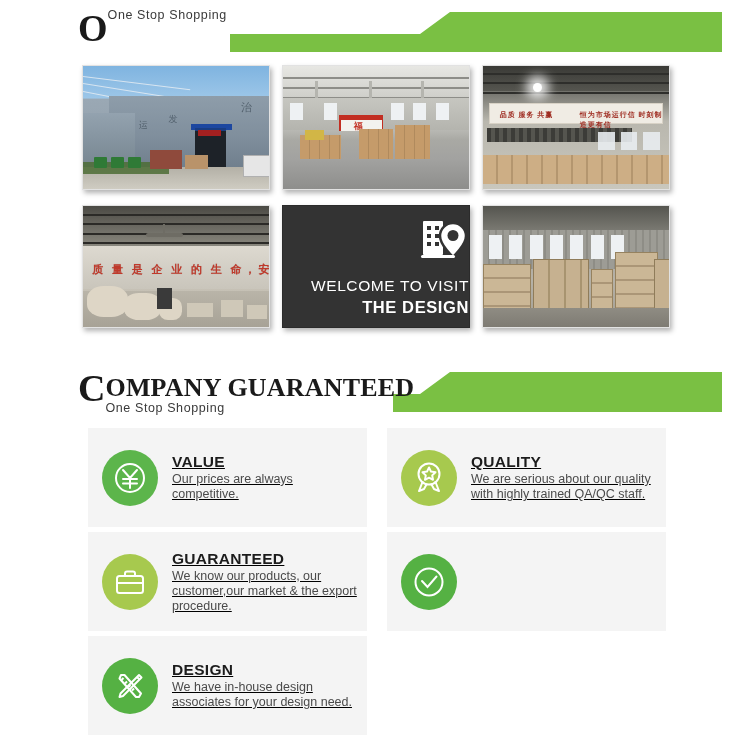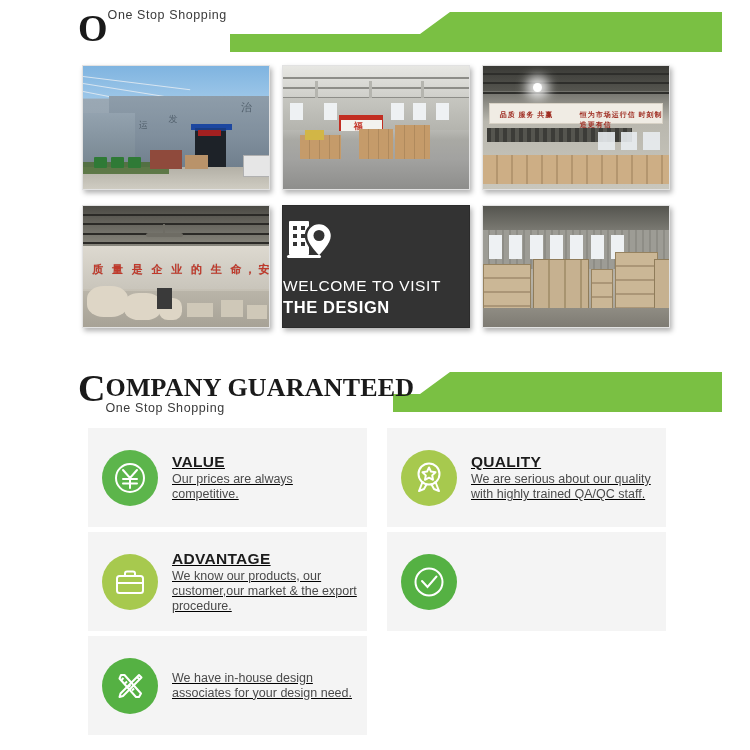"WELCOME TO VISIT" .welcome { align-items: flex-start -> flex-end }
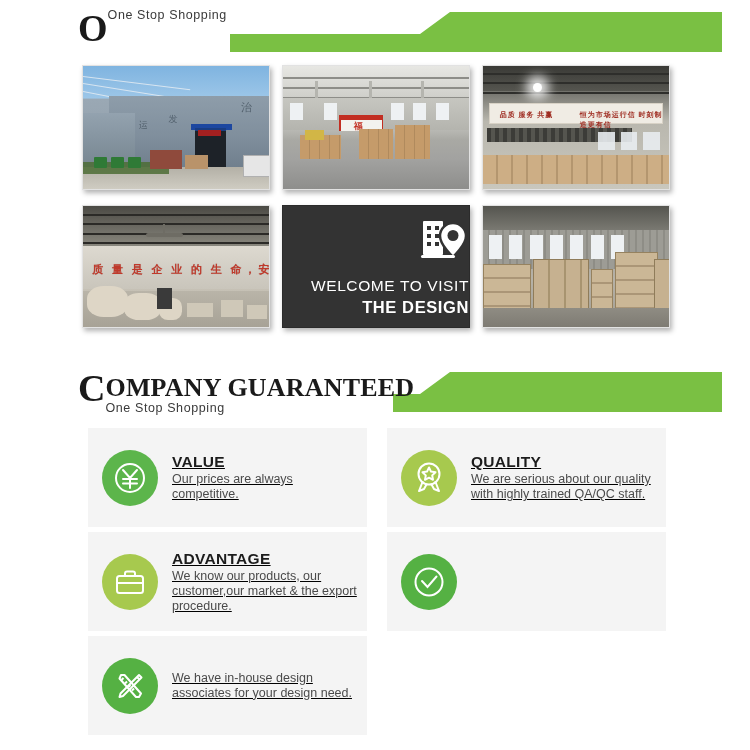"ADVANTAGE" div.ctitle { text: ADVANTAGE -> GUARANTEED }
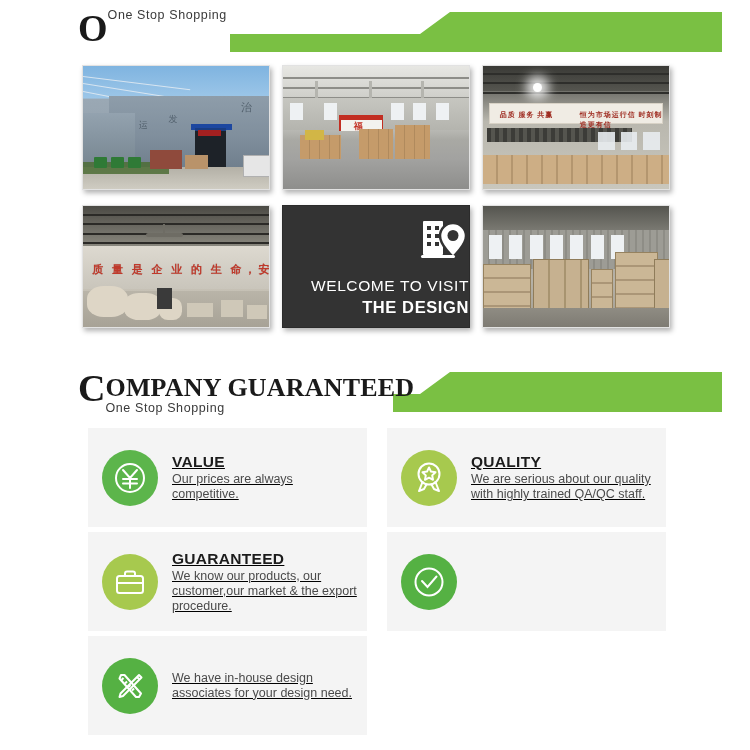"DESIGN" div.ctitle { html: none -> <div>DESIGN</div> }
